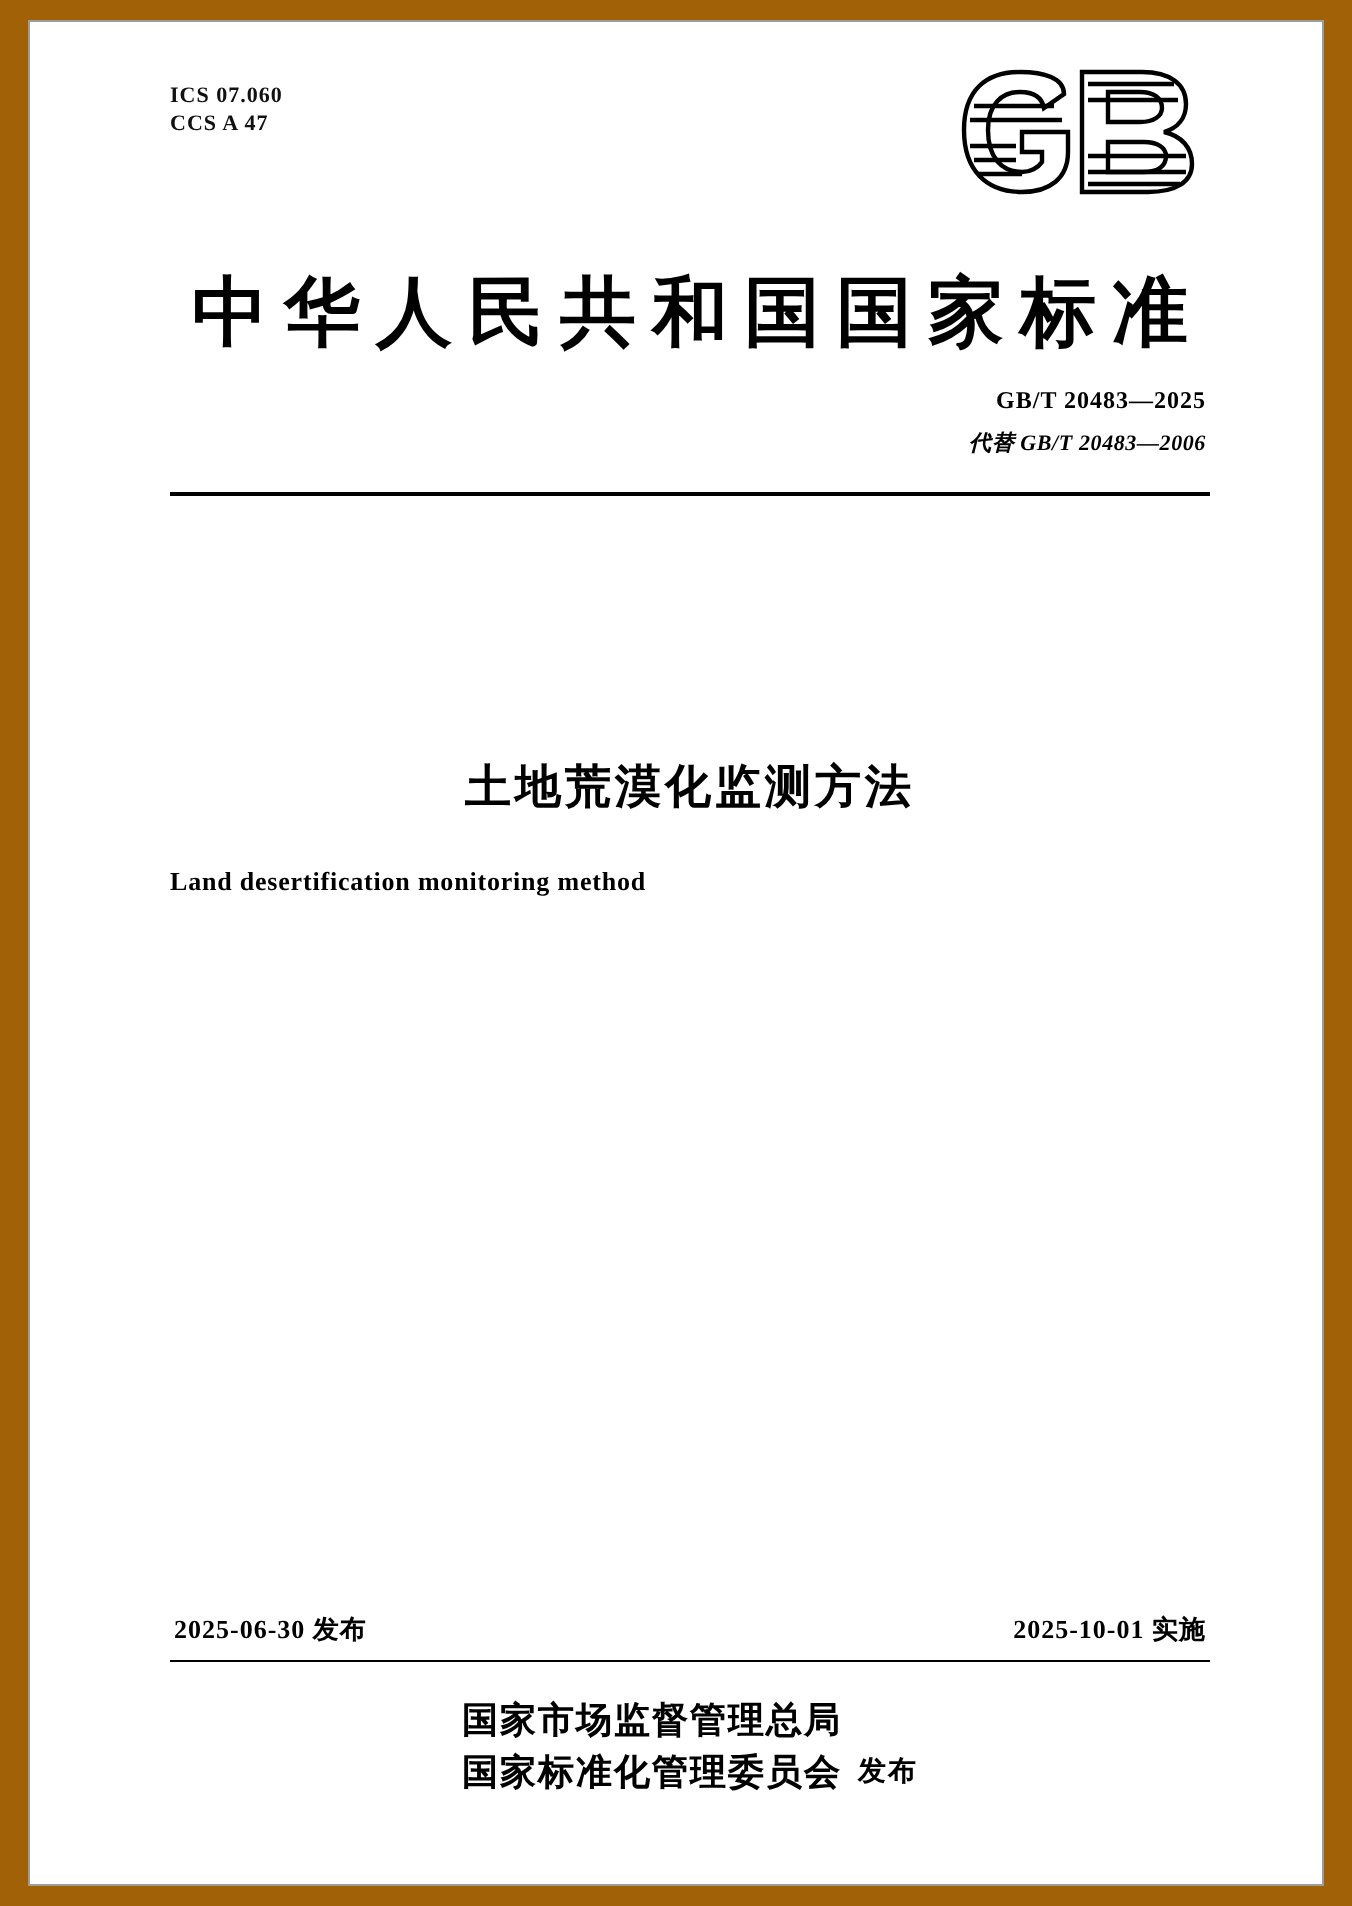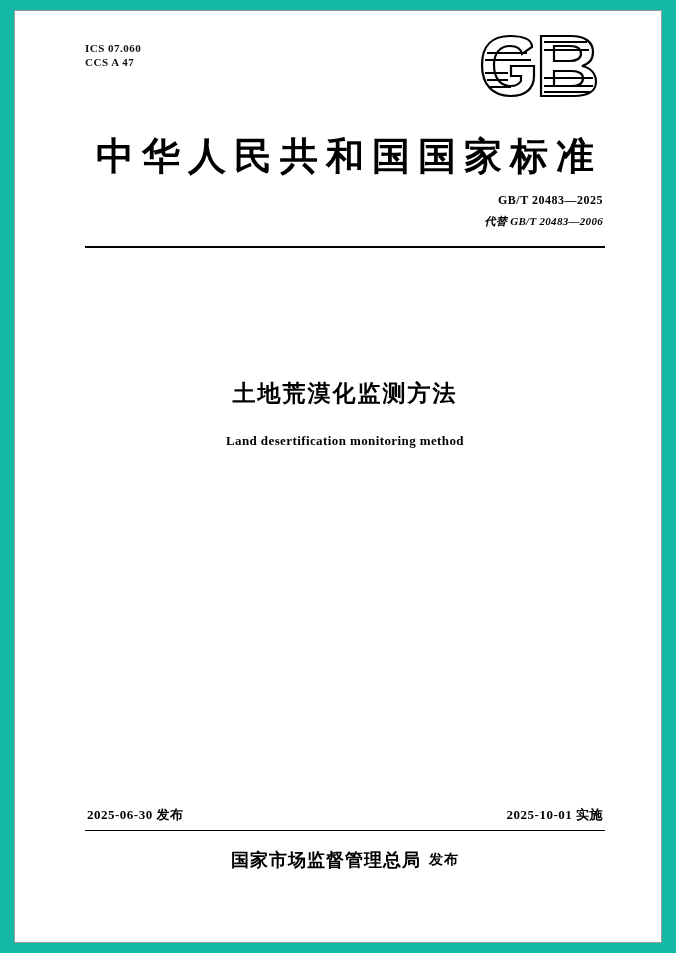"ICS 07.060" .page { background: #14b8a6 -> #a16207 }
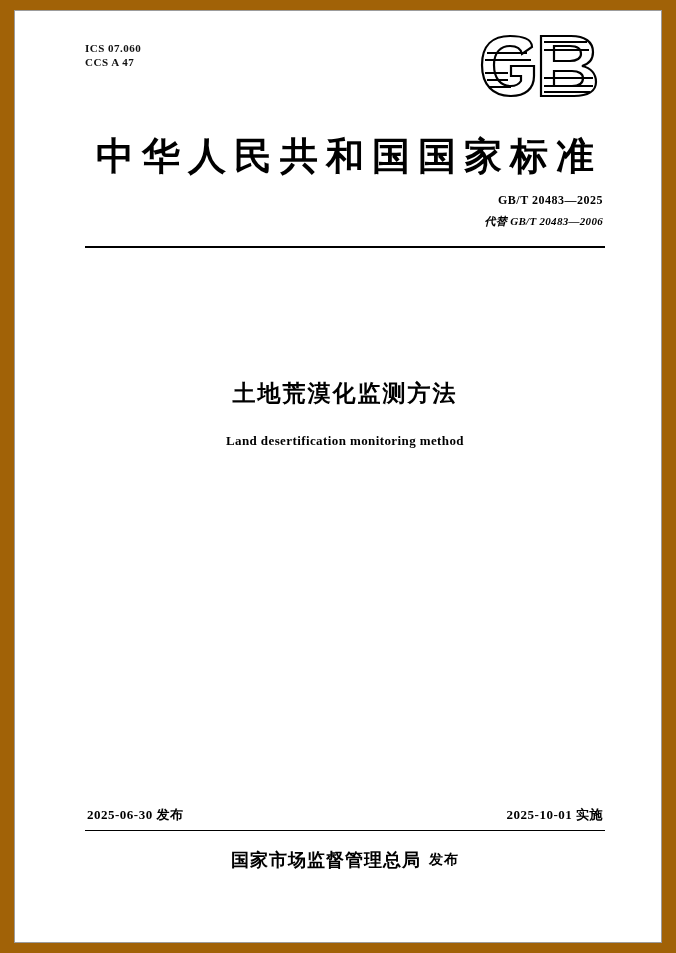"Land desertification monitoring method" .doc-title-en { text-align: center -> left }
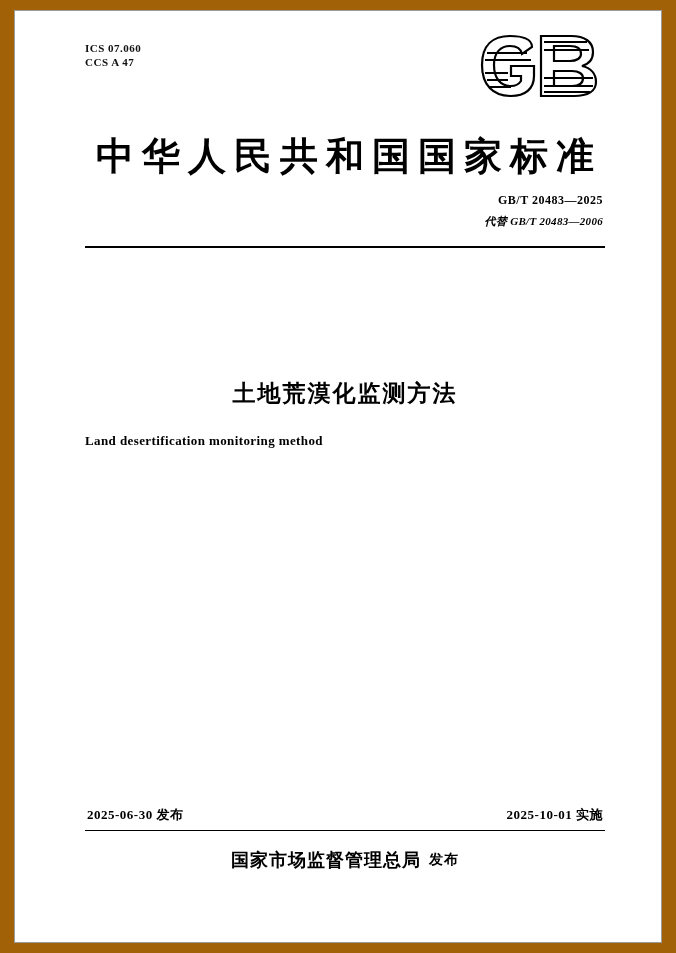"国家标准化管理委员会" div.pub-line { html: none -> <div>国家标准化管理委员会</div> }
